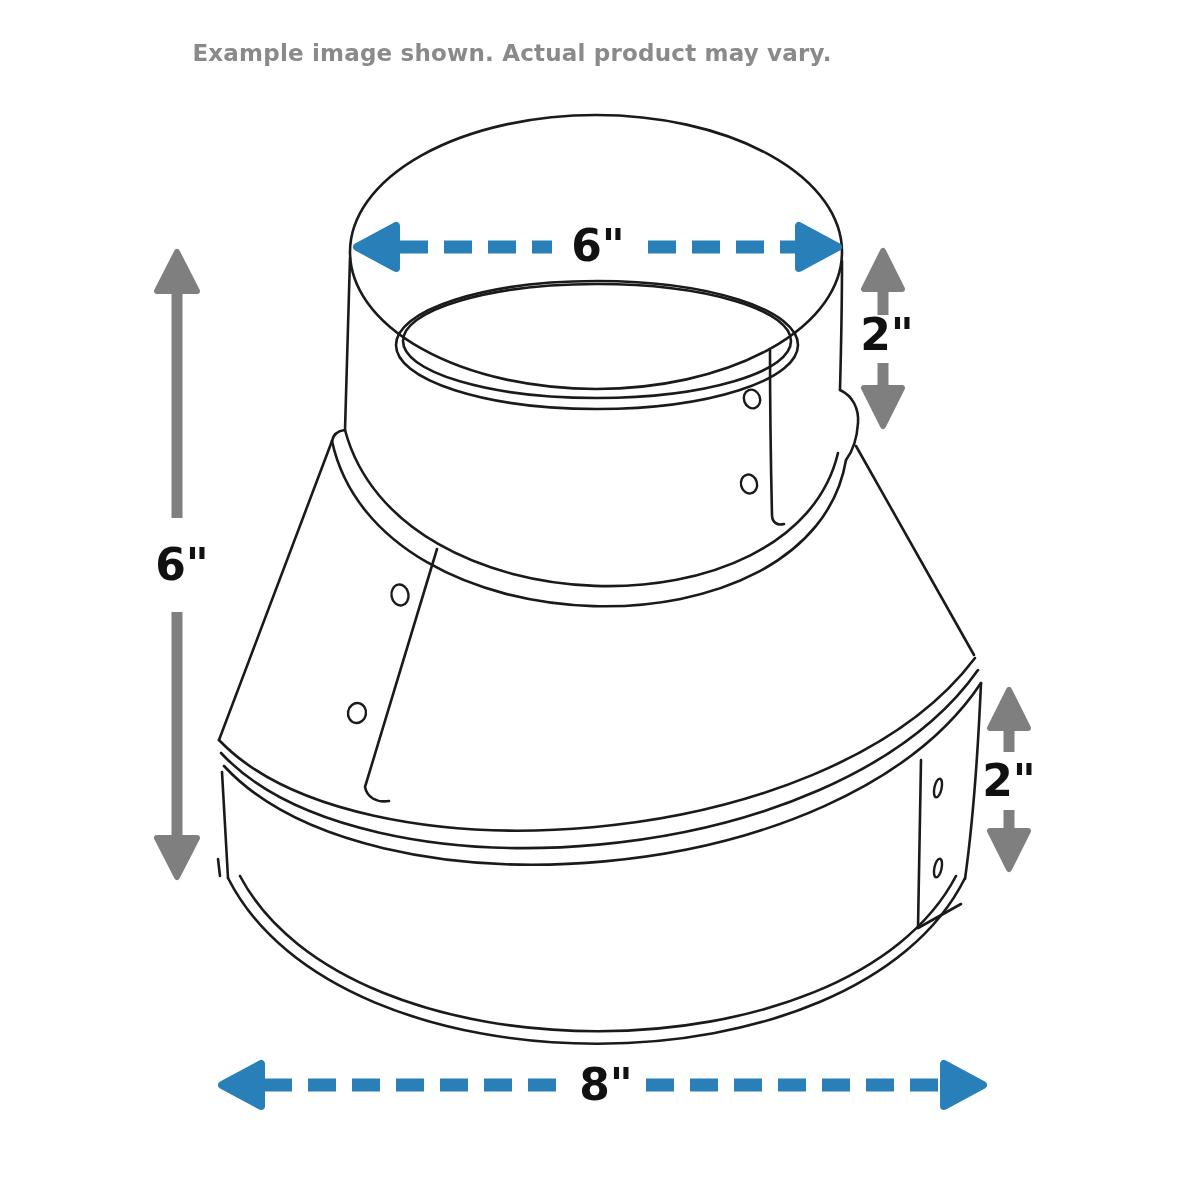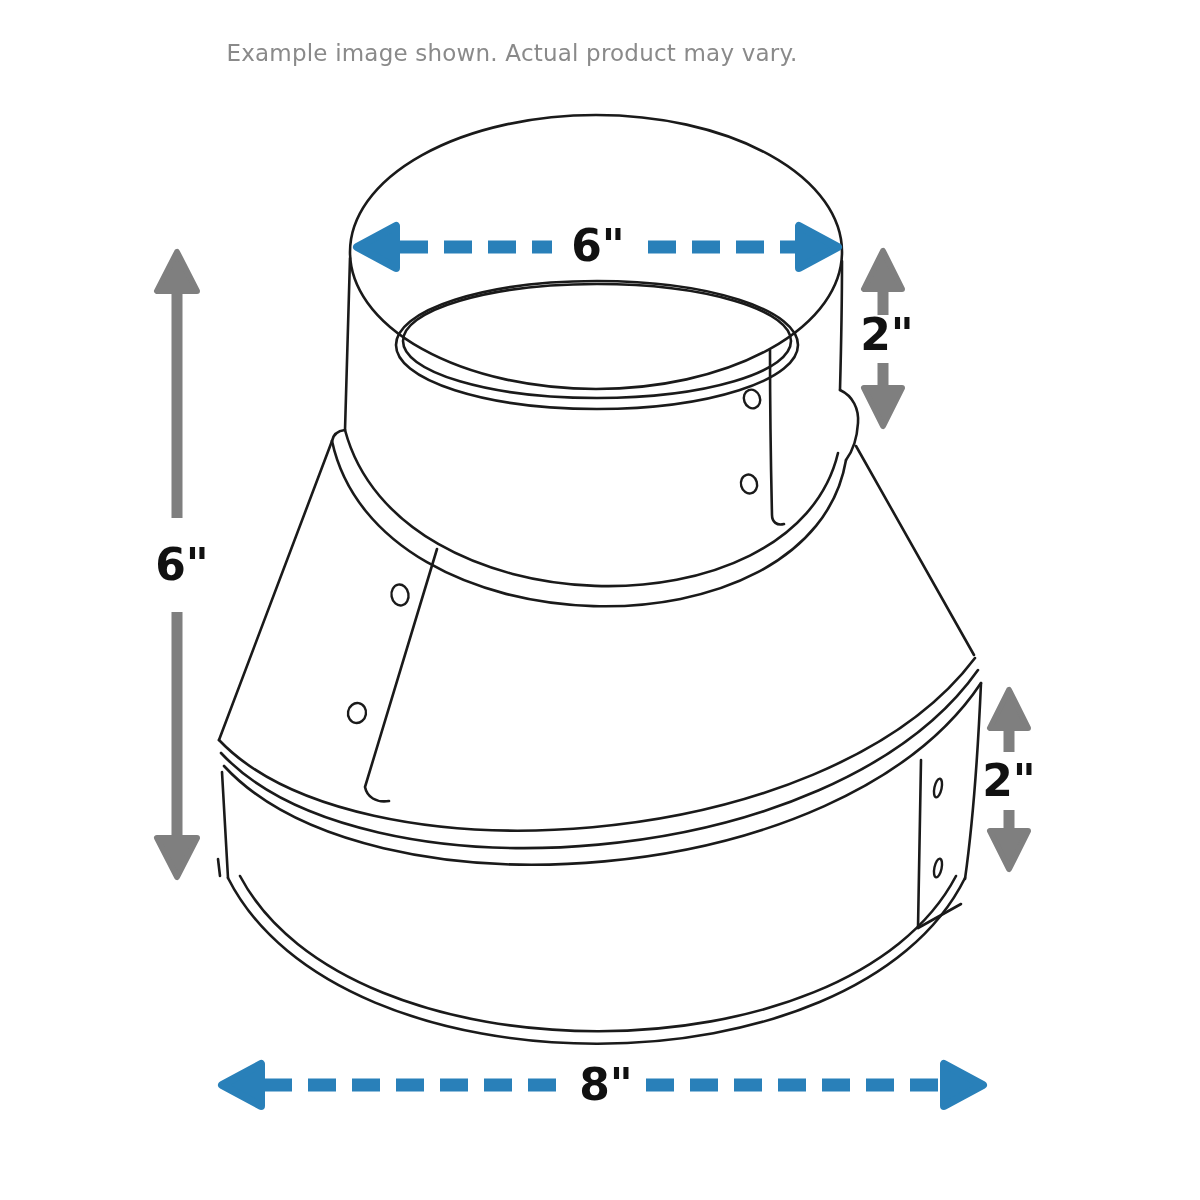"Example image shown. Actual product" .disclaimer { font-weight: normal -> bold }
